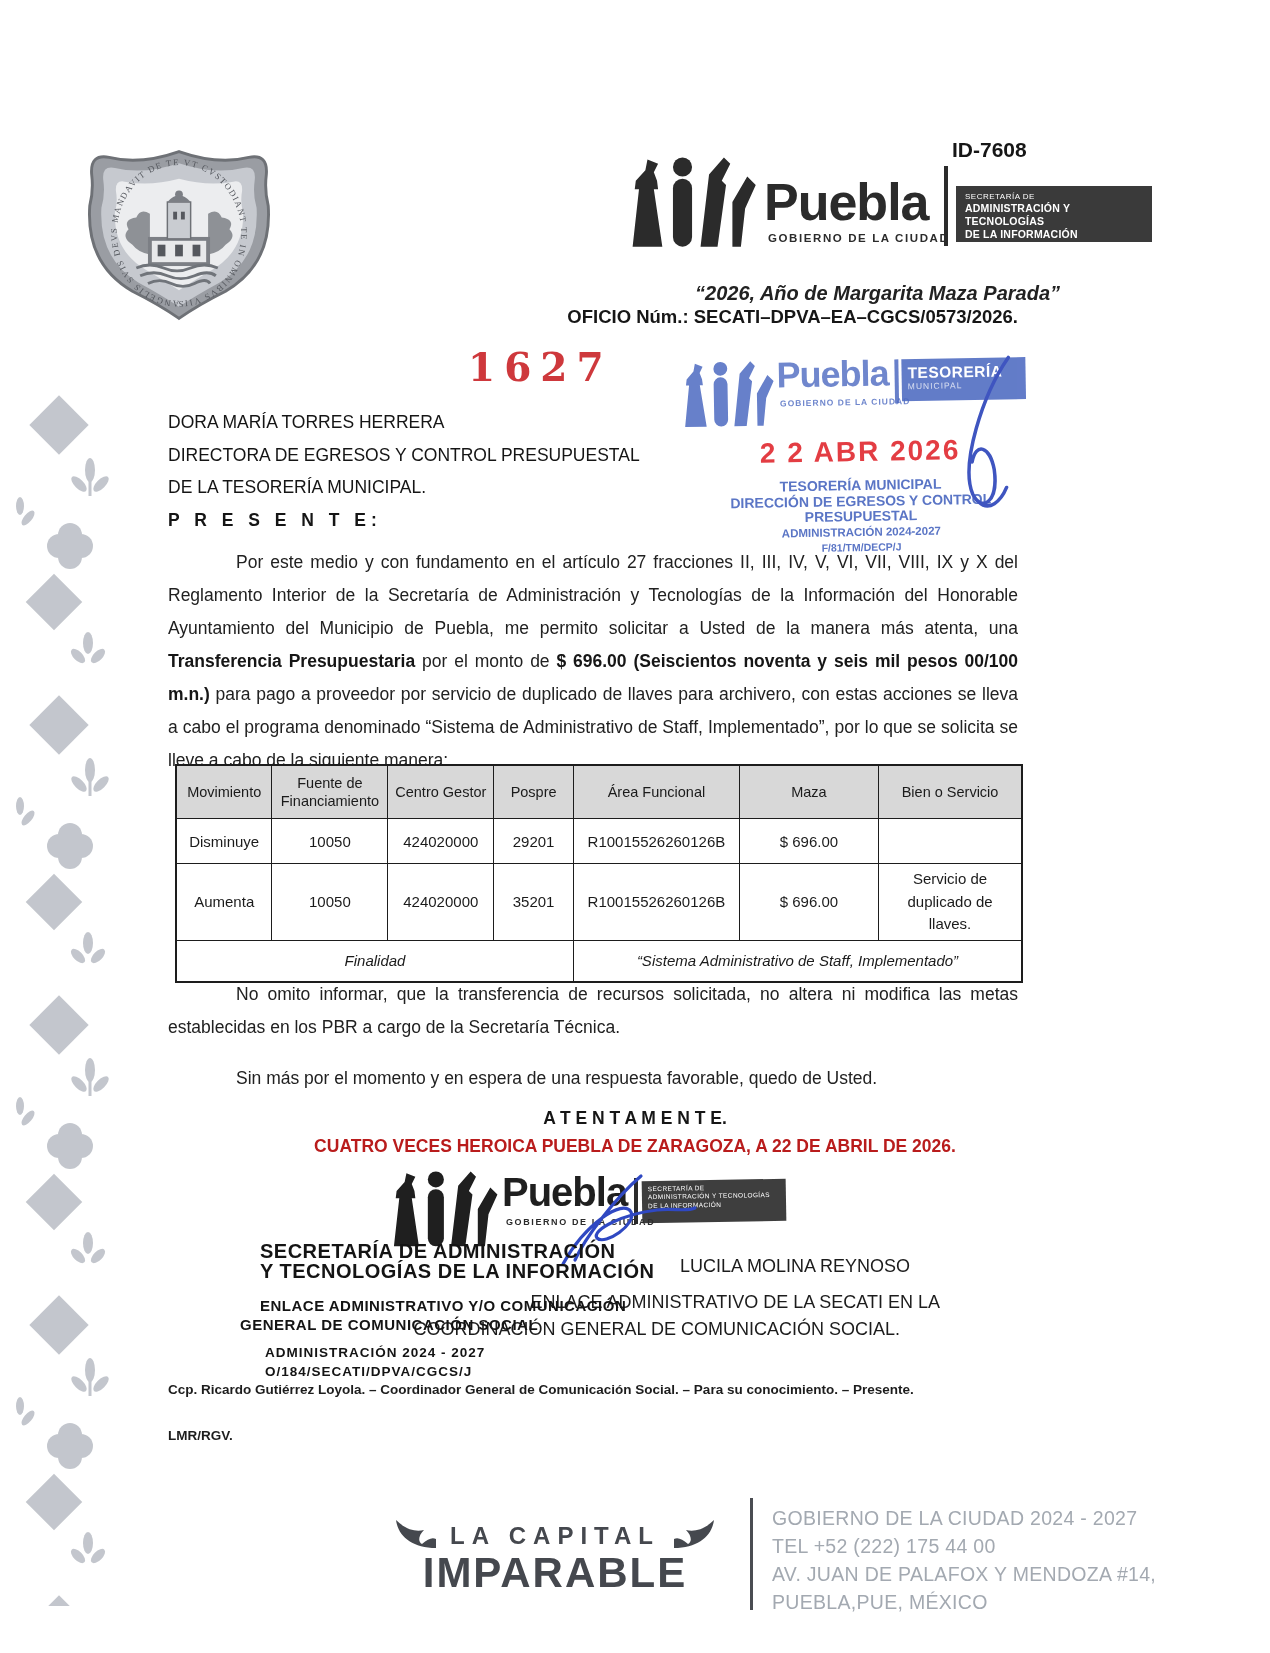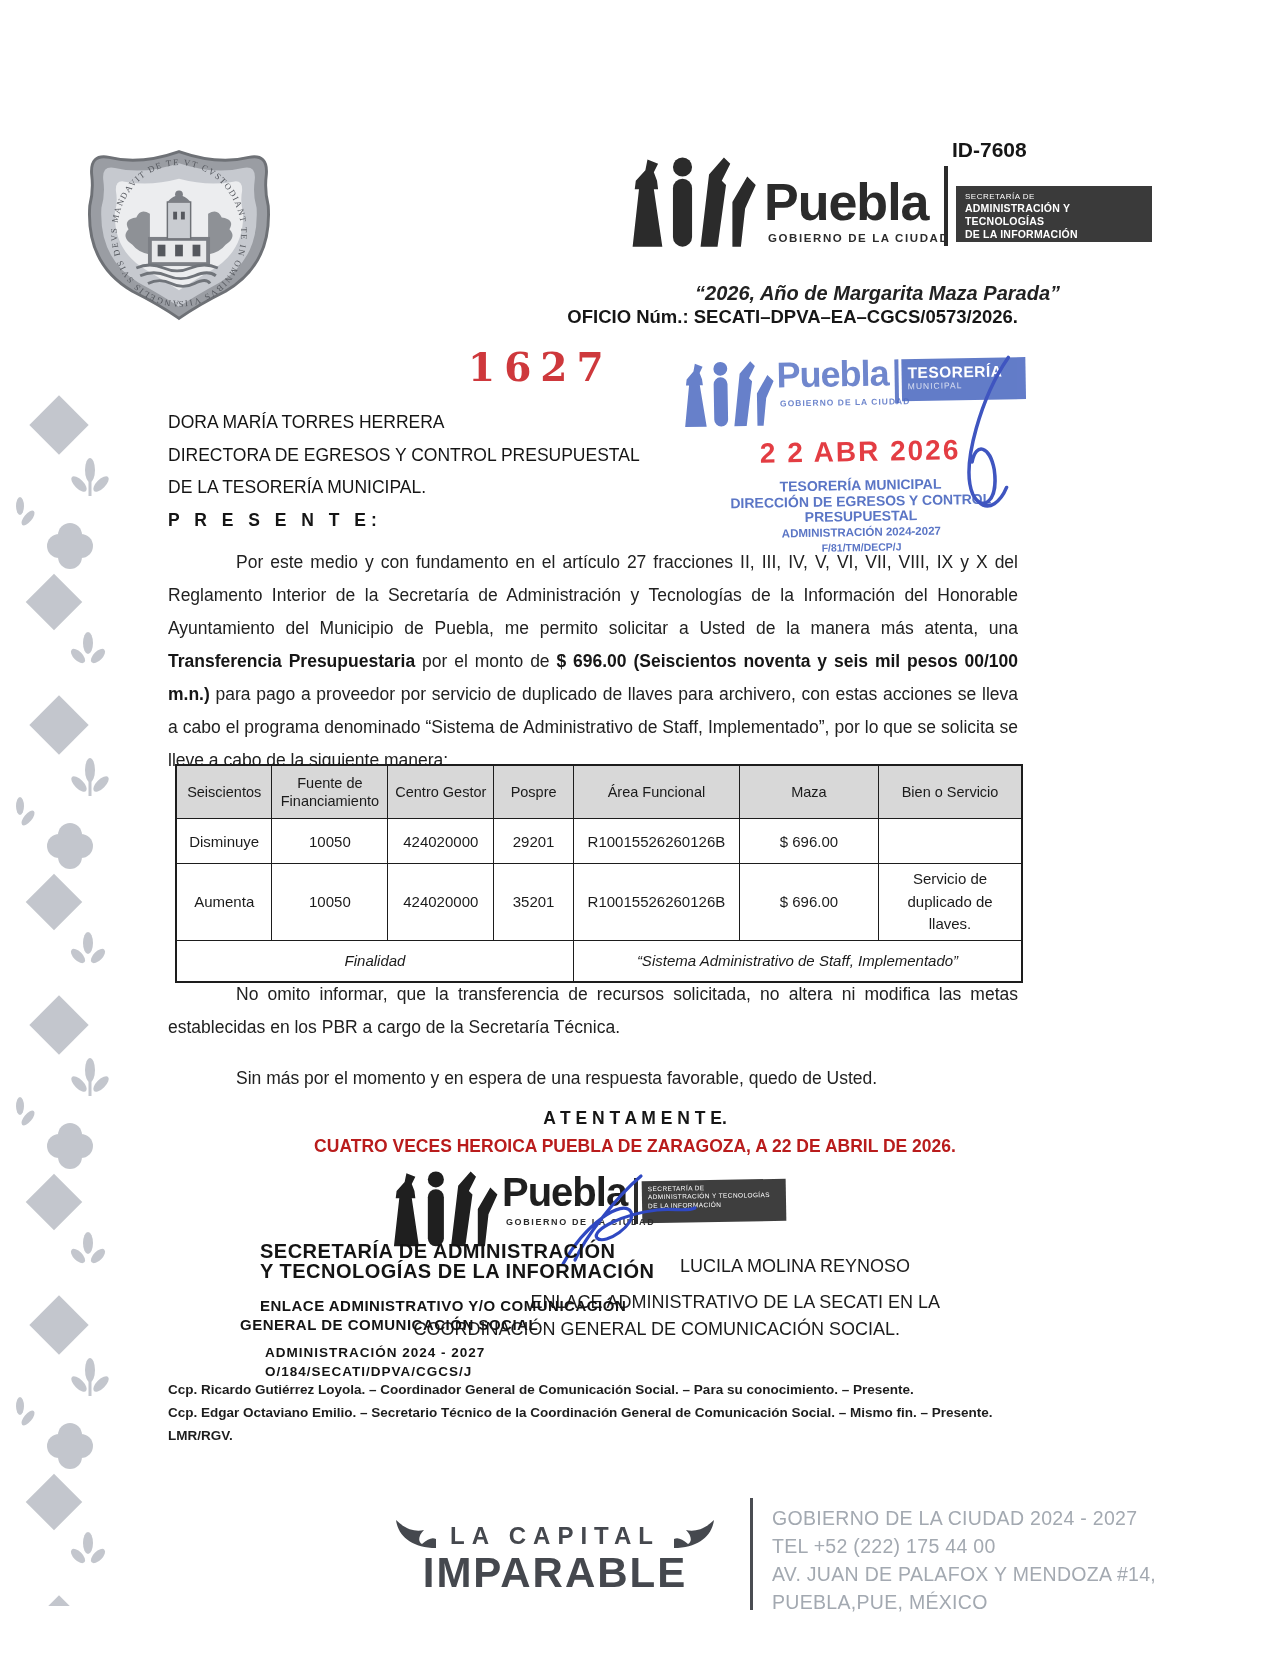"Seiscientos" th { text: Seiscientos -> Movimiento }
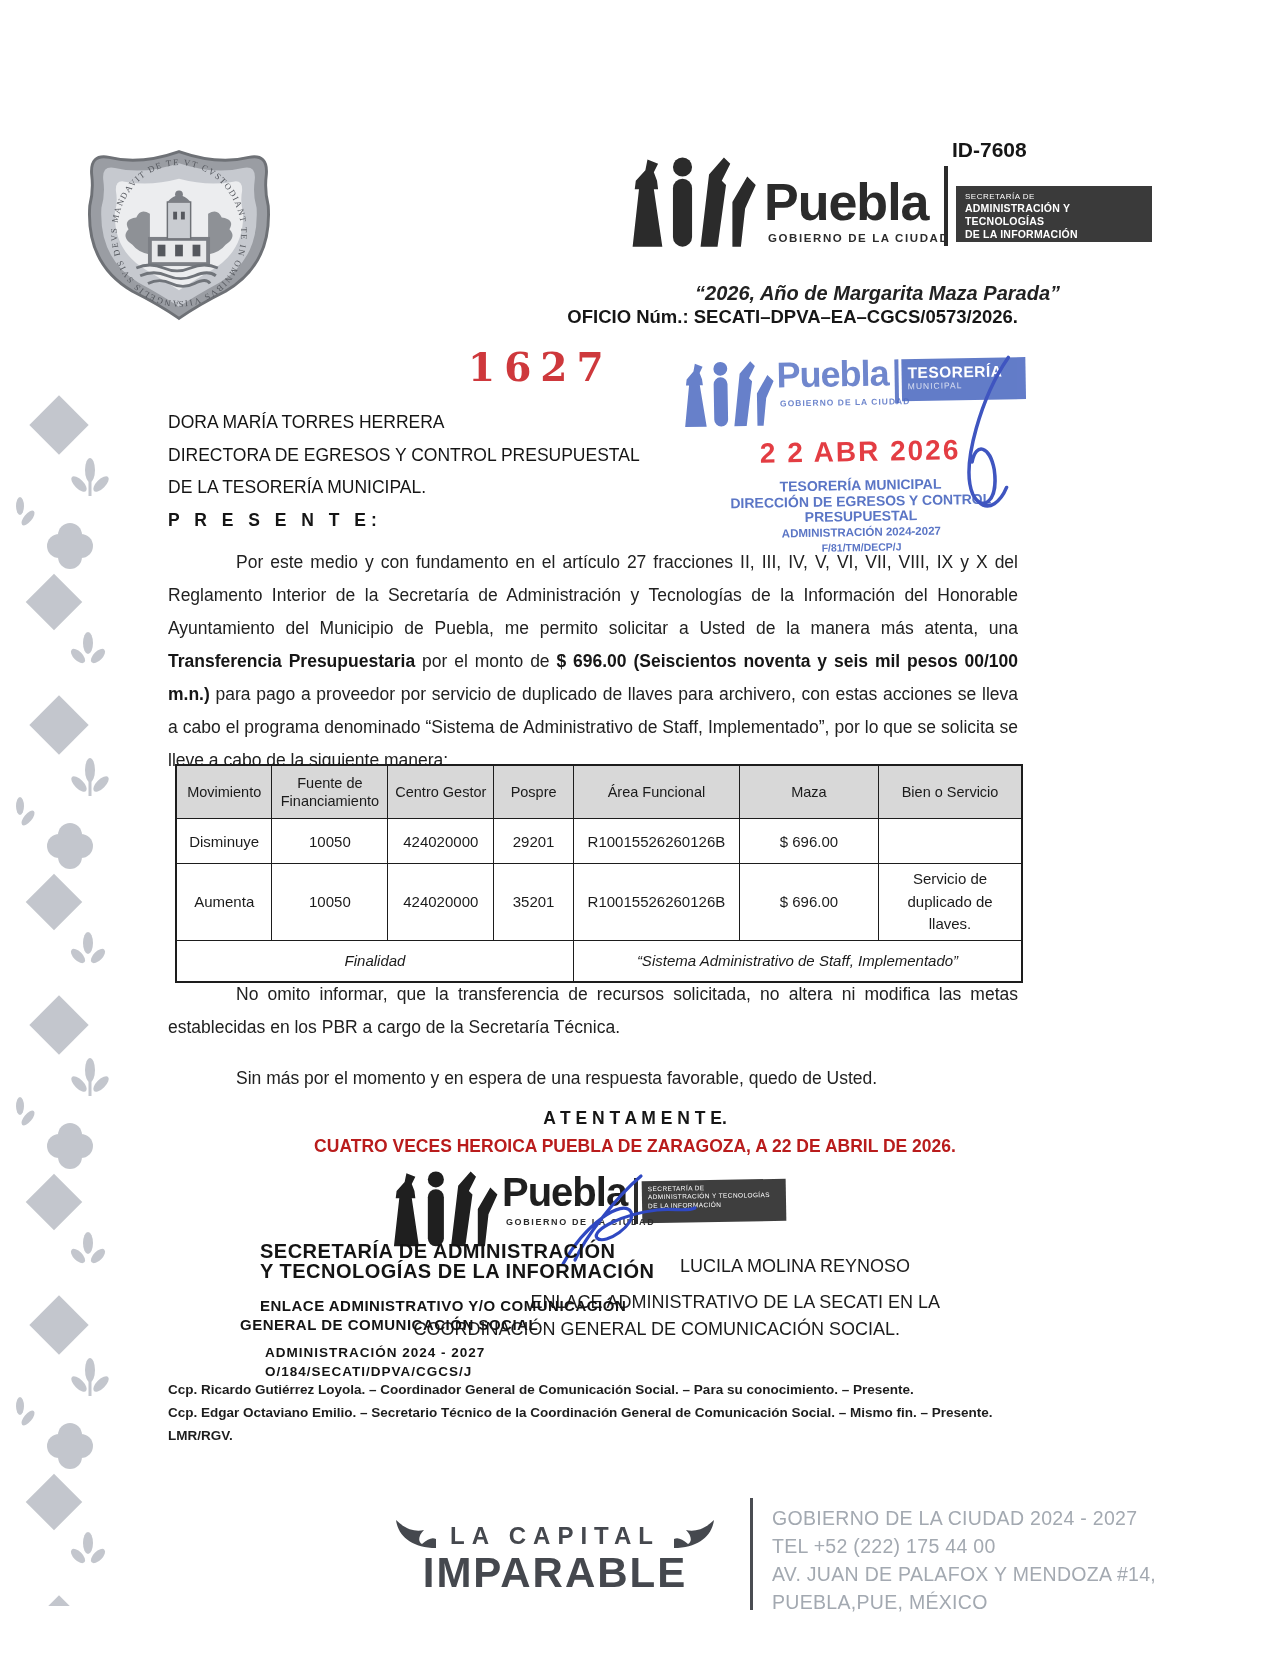"Ccp. Edgar Octaviano Emilio. –" div.abs { html: <div>Ccp. Edgar Octaviano Emilio. – Secretario Técnico de la Coordinación General de Comunicación Social. – Mismo fin. – Presente.</div> -> none }
